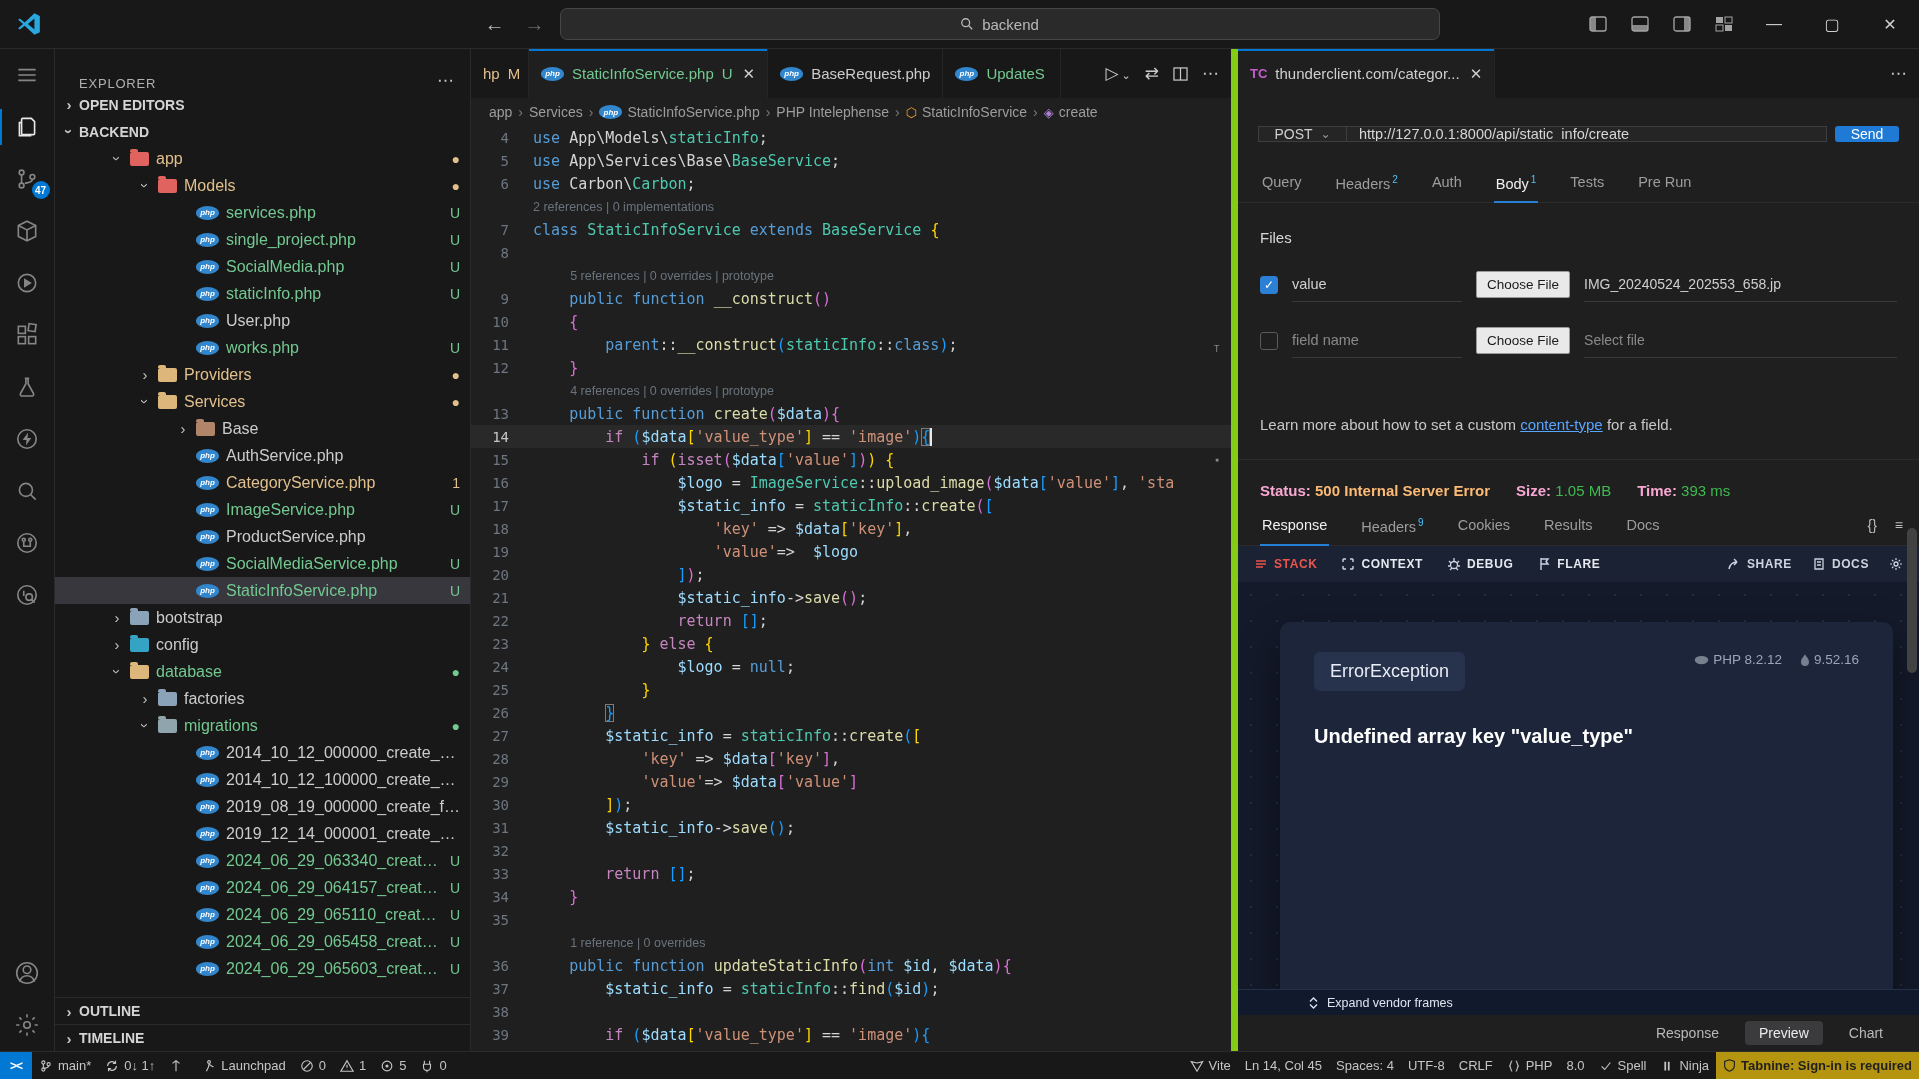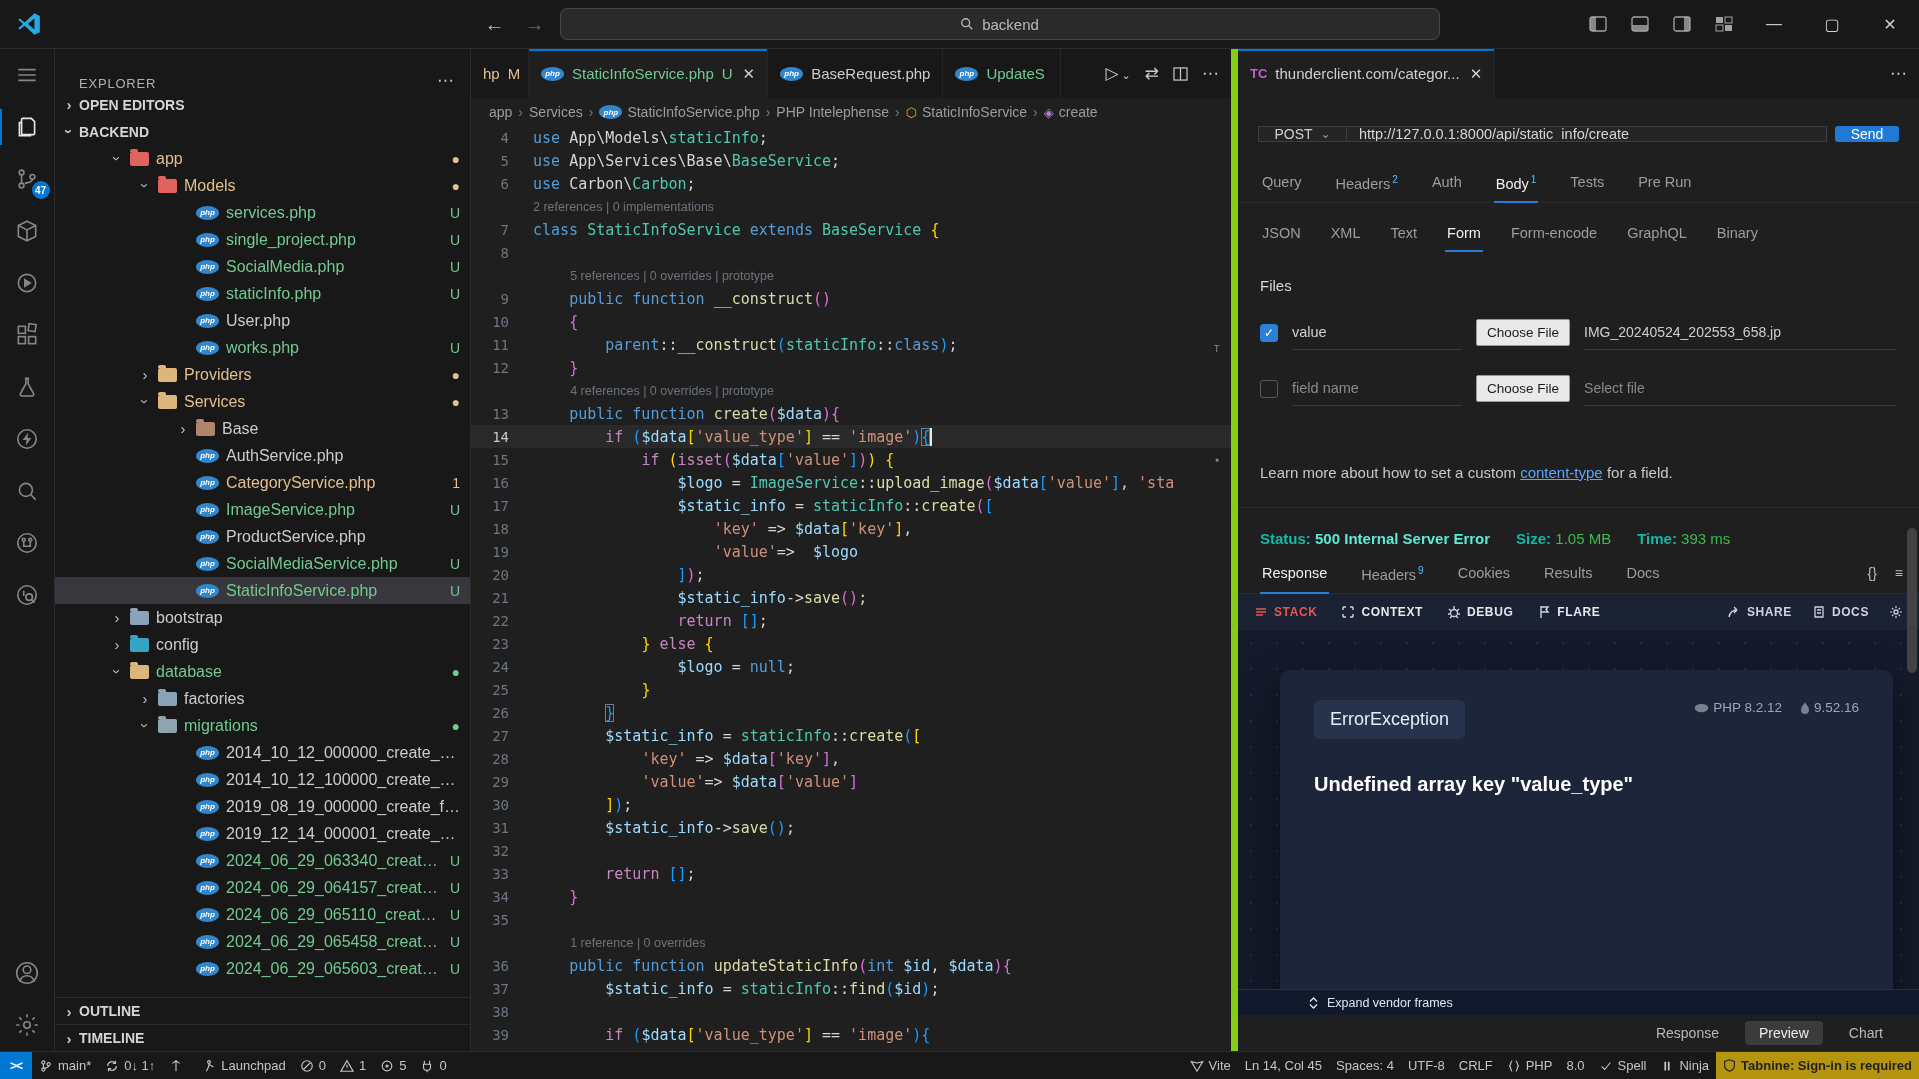"JSON" div.tc-tabs { html: <div> <div>JSON</div> <div>XML</div> <div>Text</div> <div>Form</div> <div>Form-encode</div> <div>GraphQL</div> <div>Binary</div> </div> -> none }
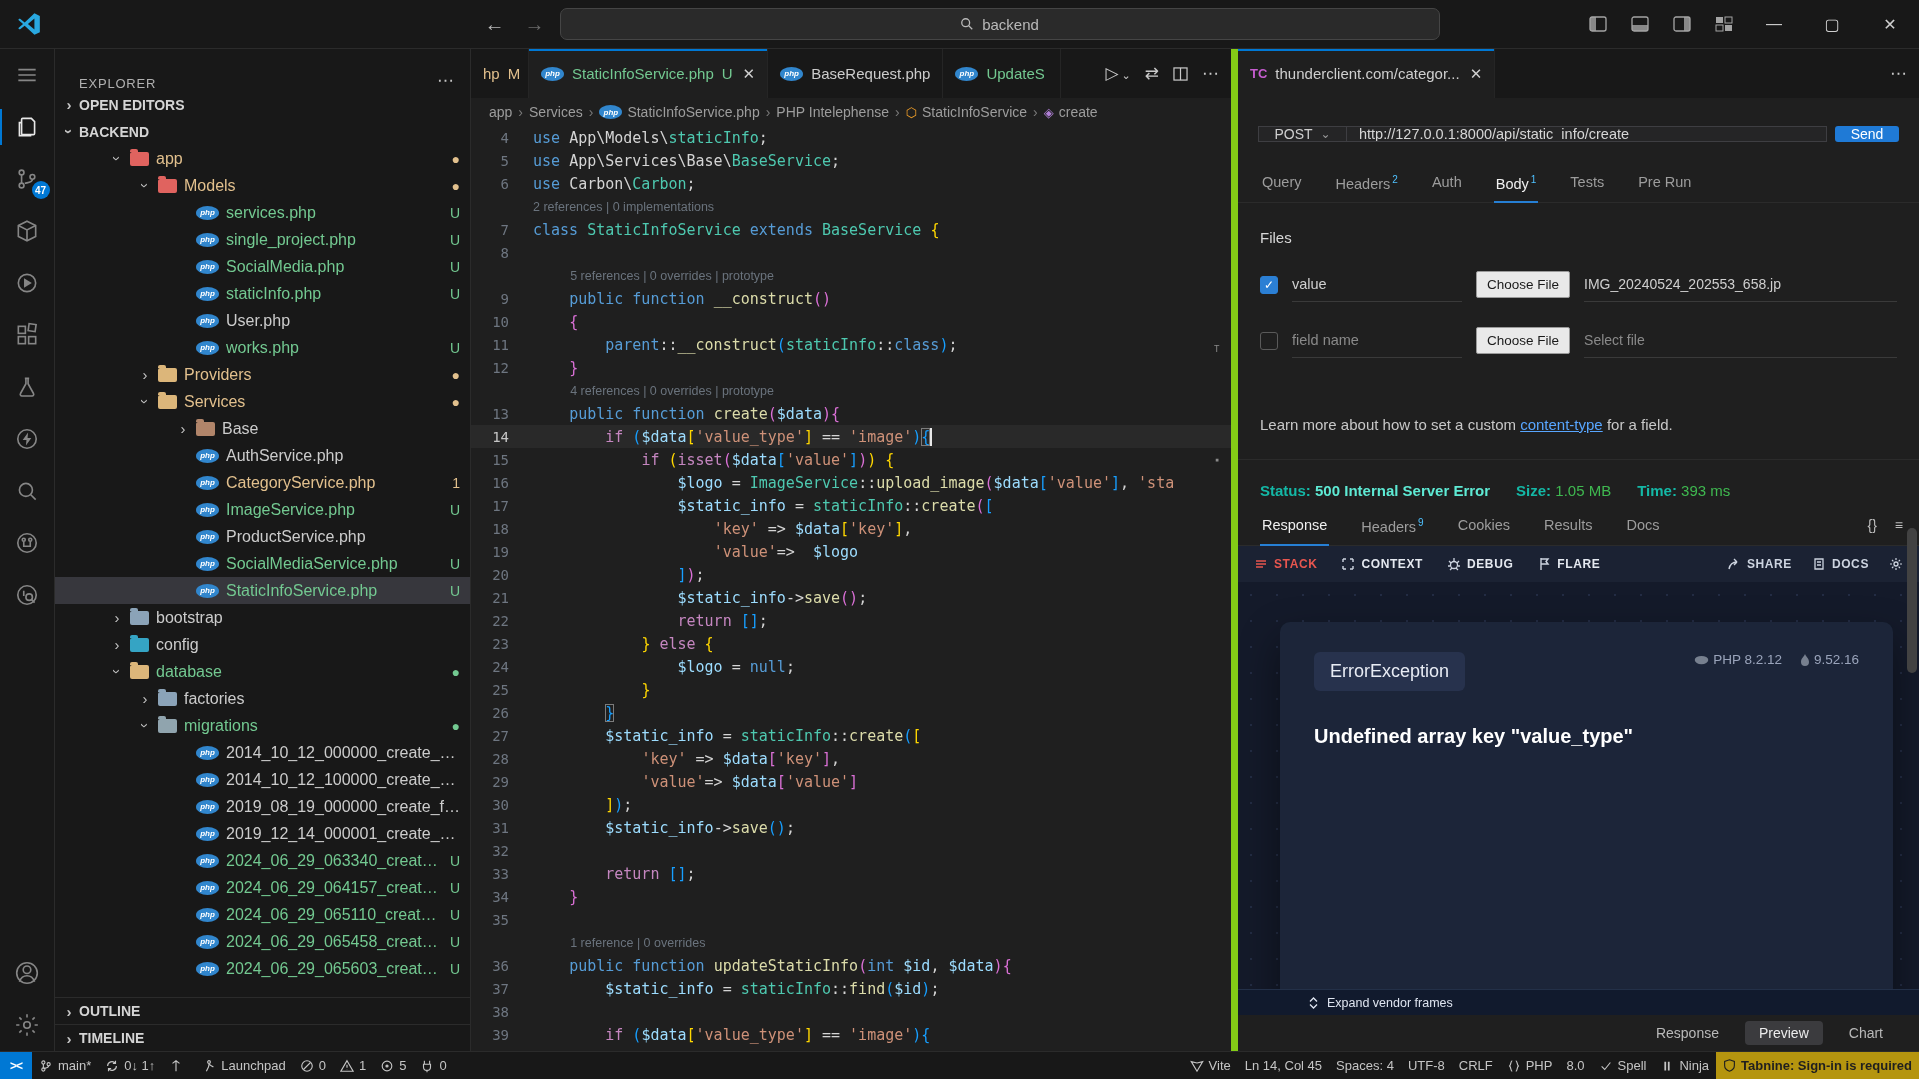"Status:" .statusline b { color: #14b8a6 -> #f9a8d4 }
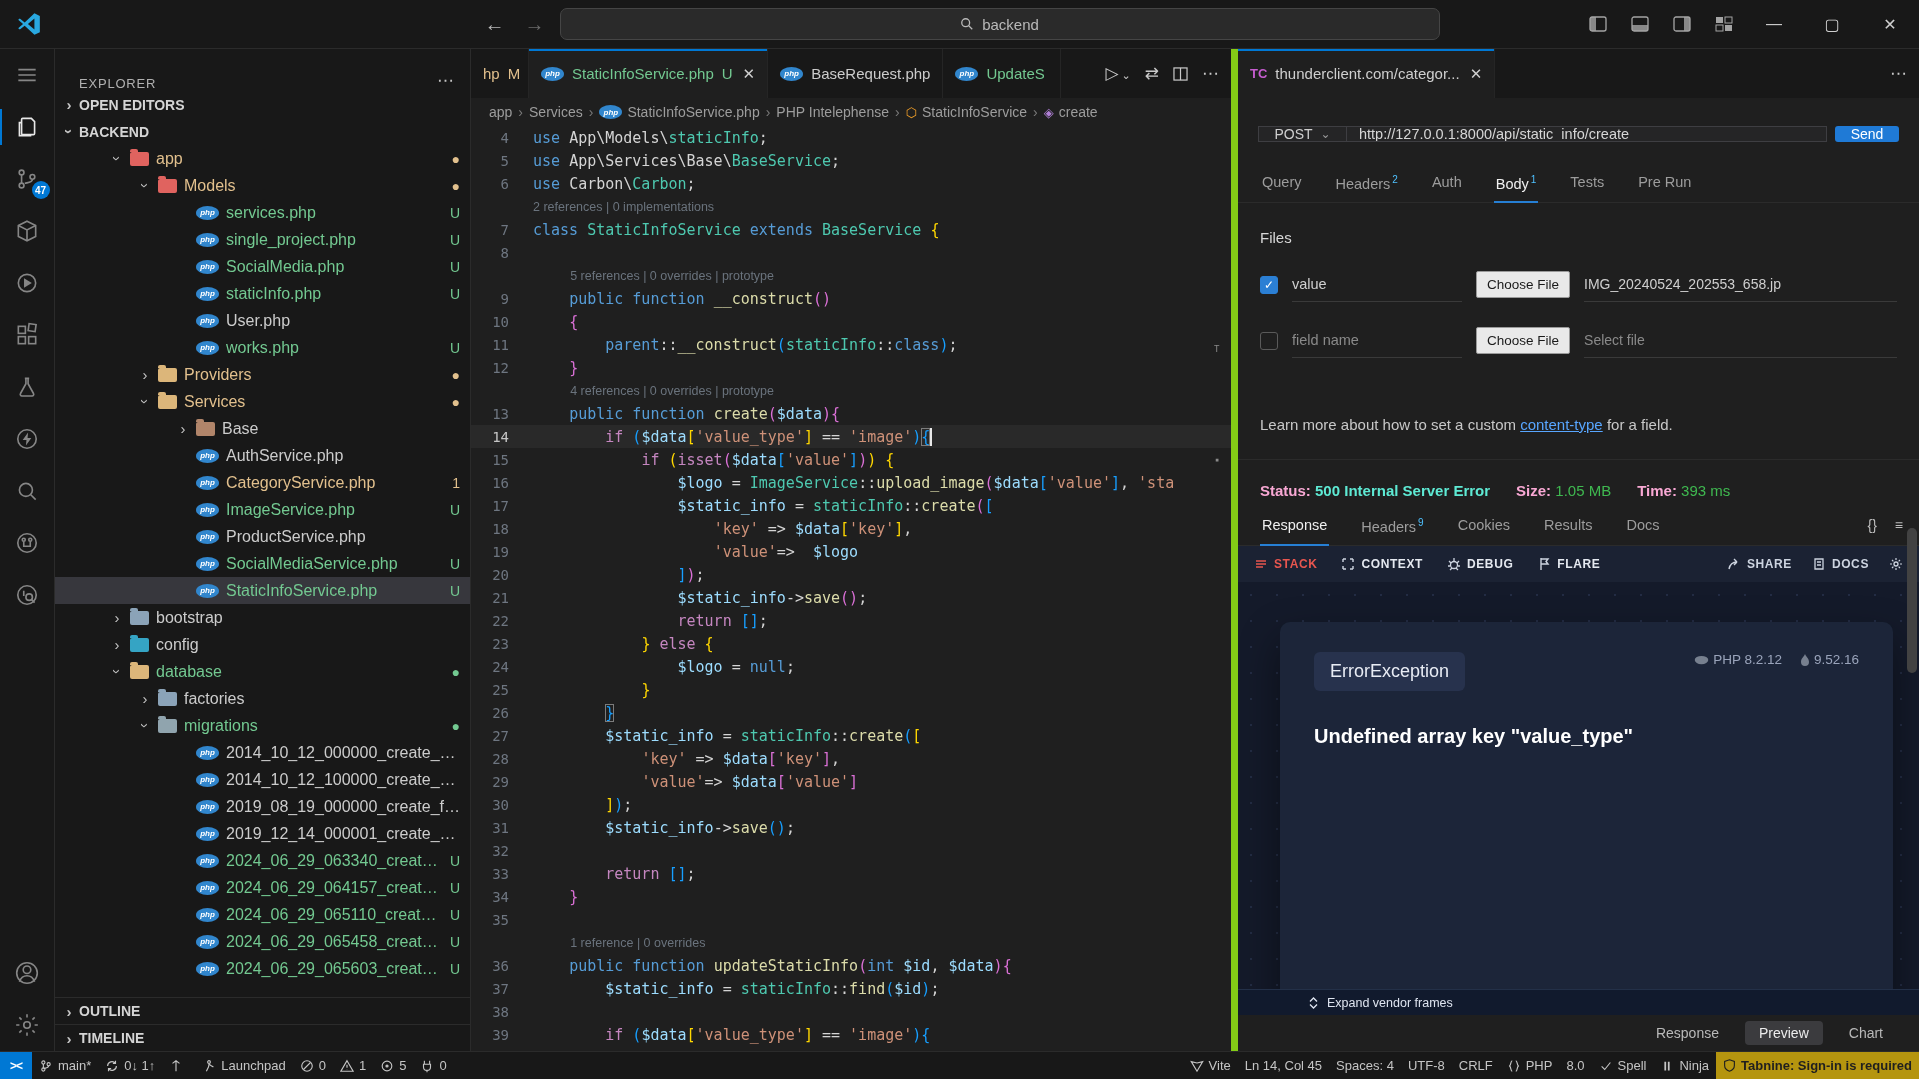"500 Internal Server Error" .v-err { color: #5eead4 -> #fdba74 }
